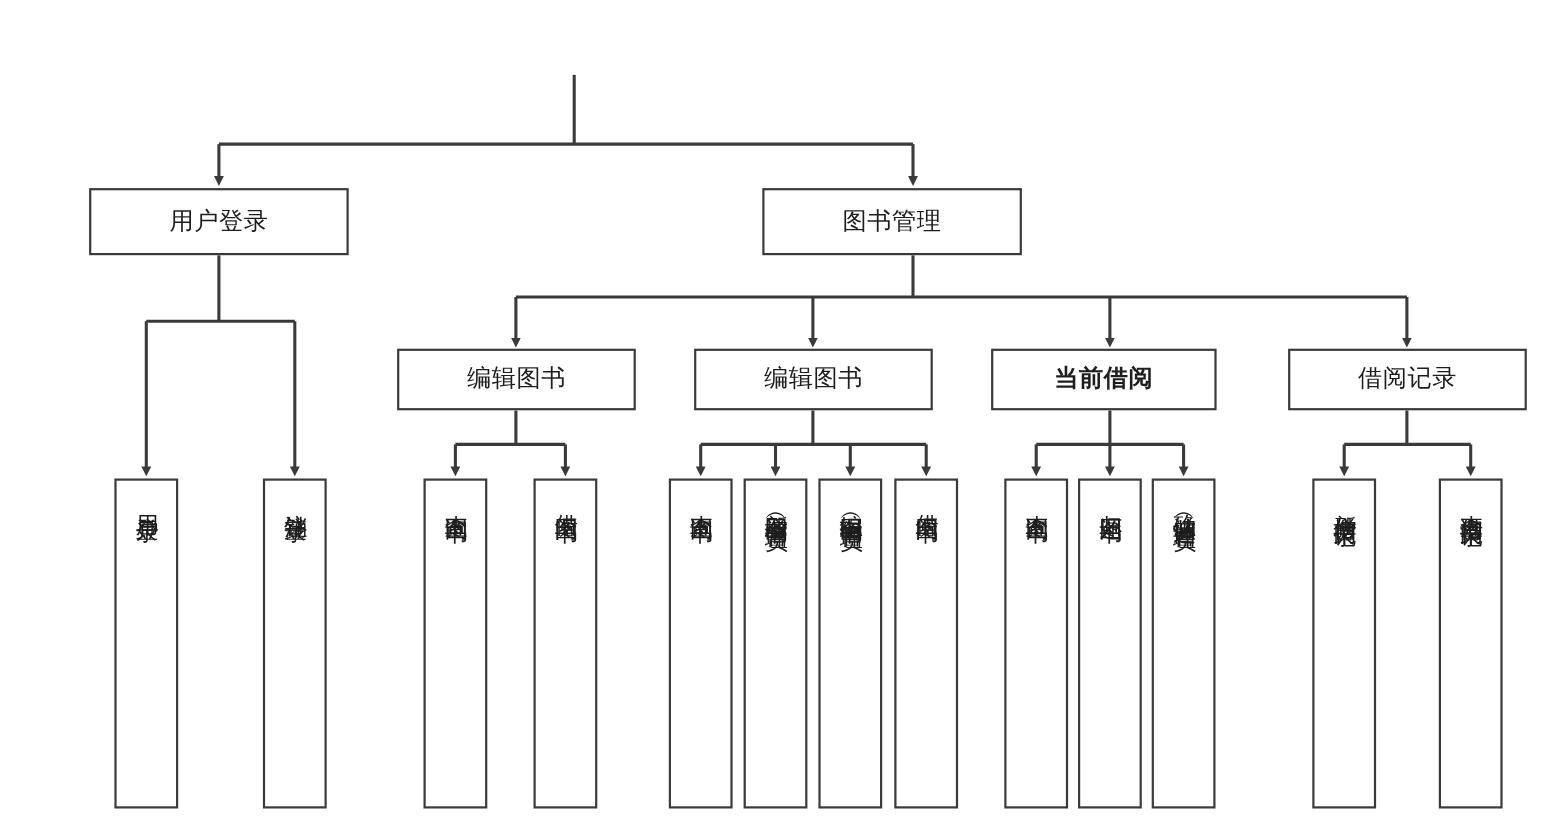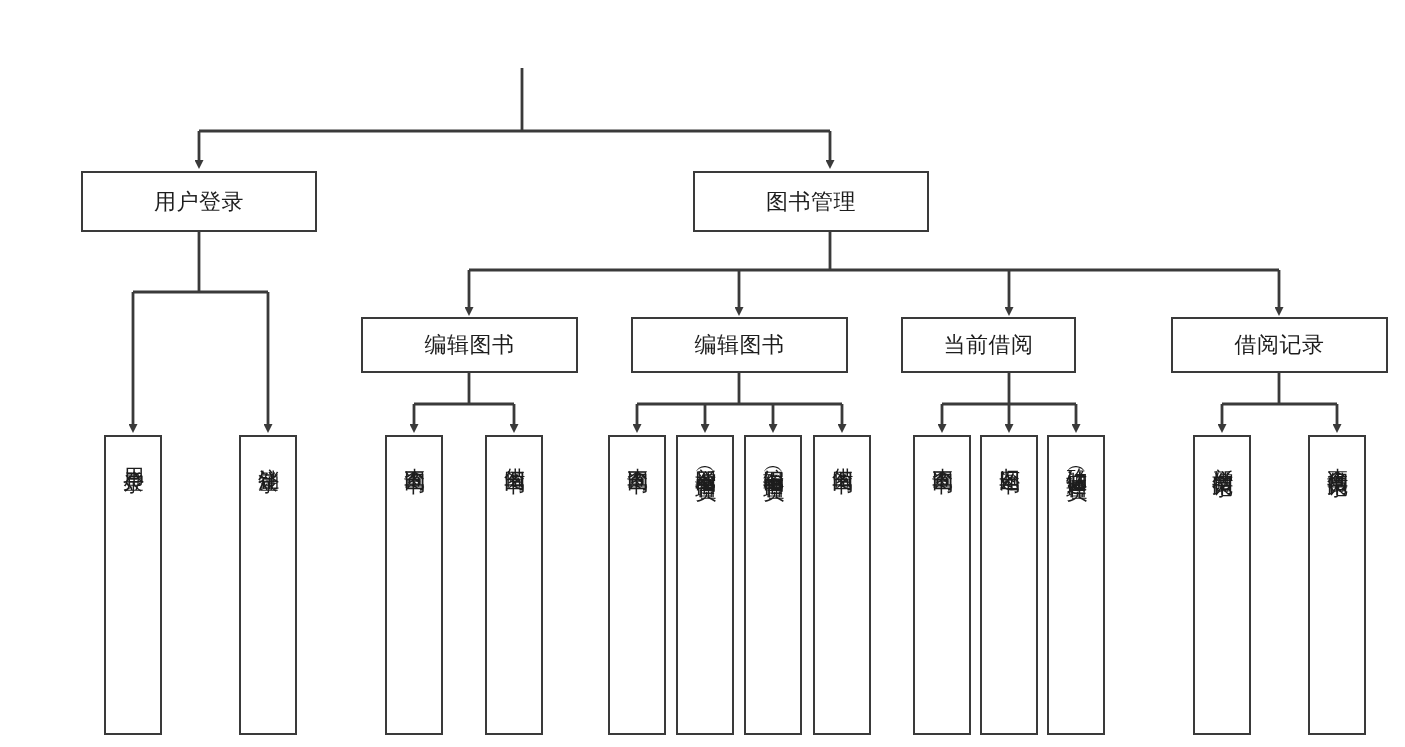"当前借阅" div.node { font-weight: none -> bold; width: 175px -> 205px }
